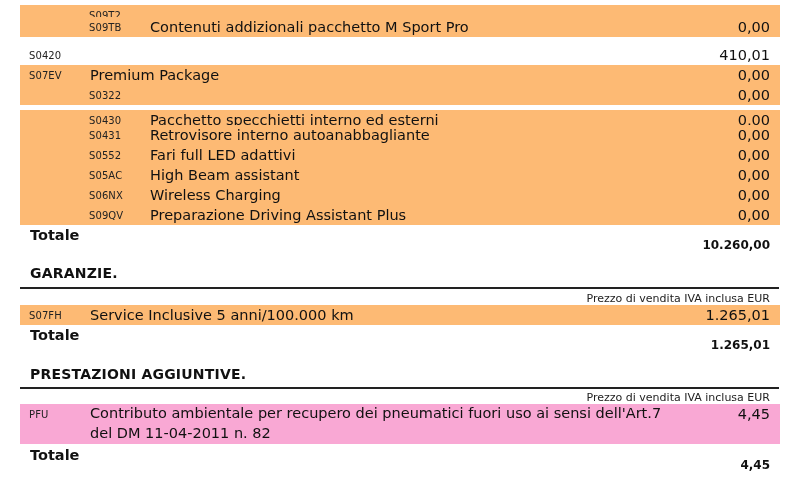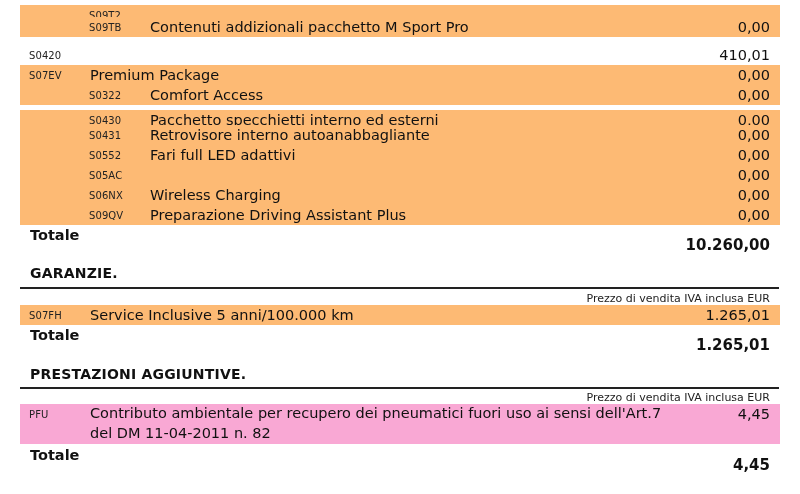"Comfort Access" span.desc { html: <span>Comfort Access</span> -> none }
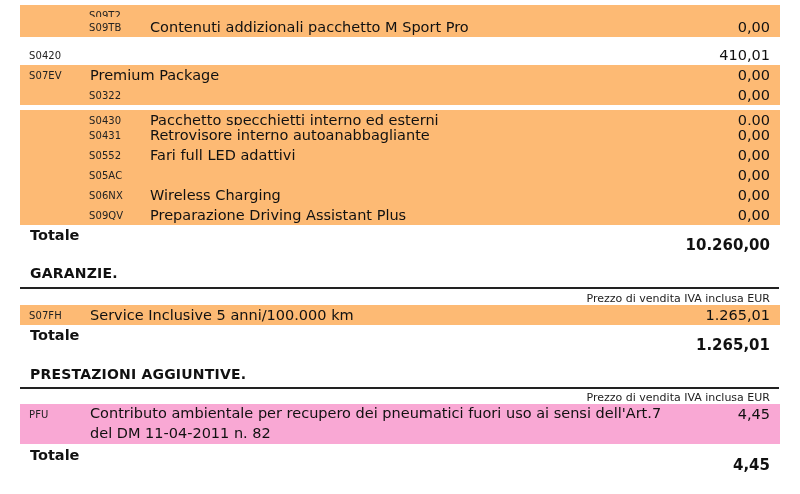"High Beam assistant" span.desc { html: none -> <span>High Beam assistant</span> }
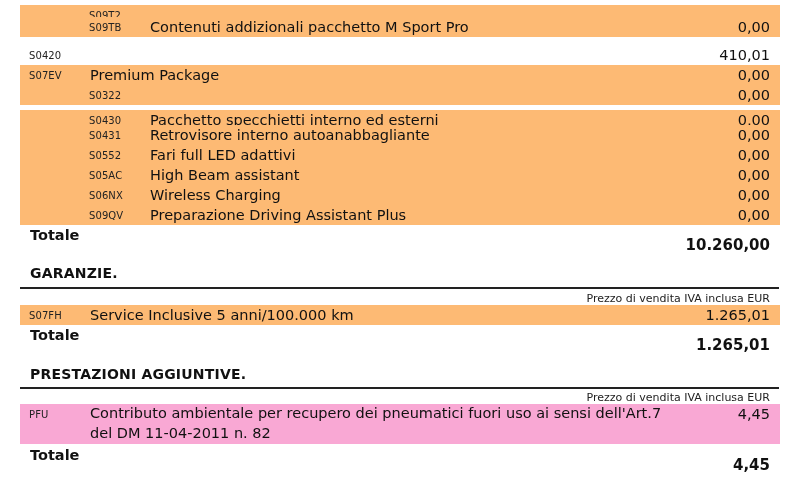"10.260,00" .total-value { font-size: 15px -> 12px }
